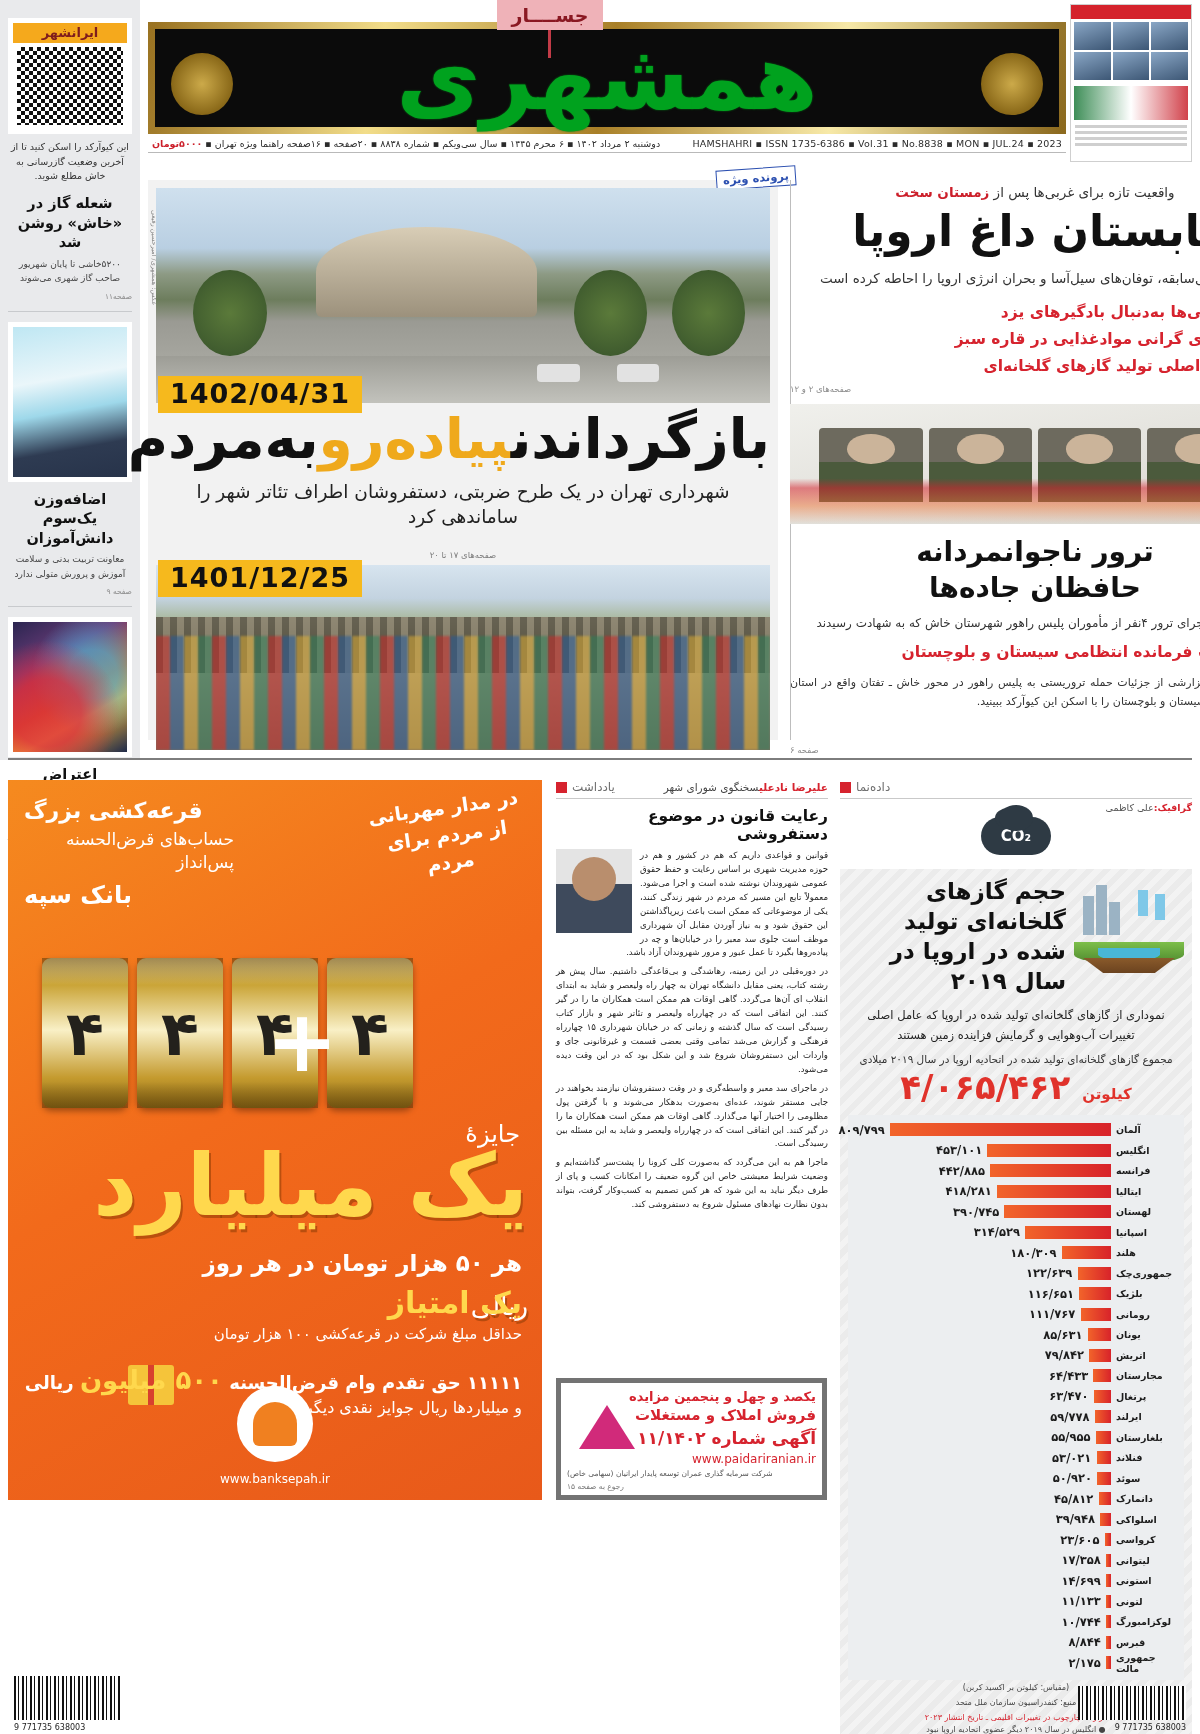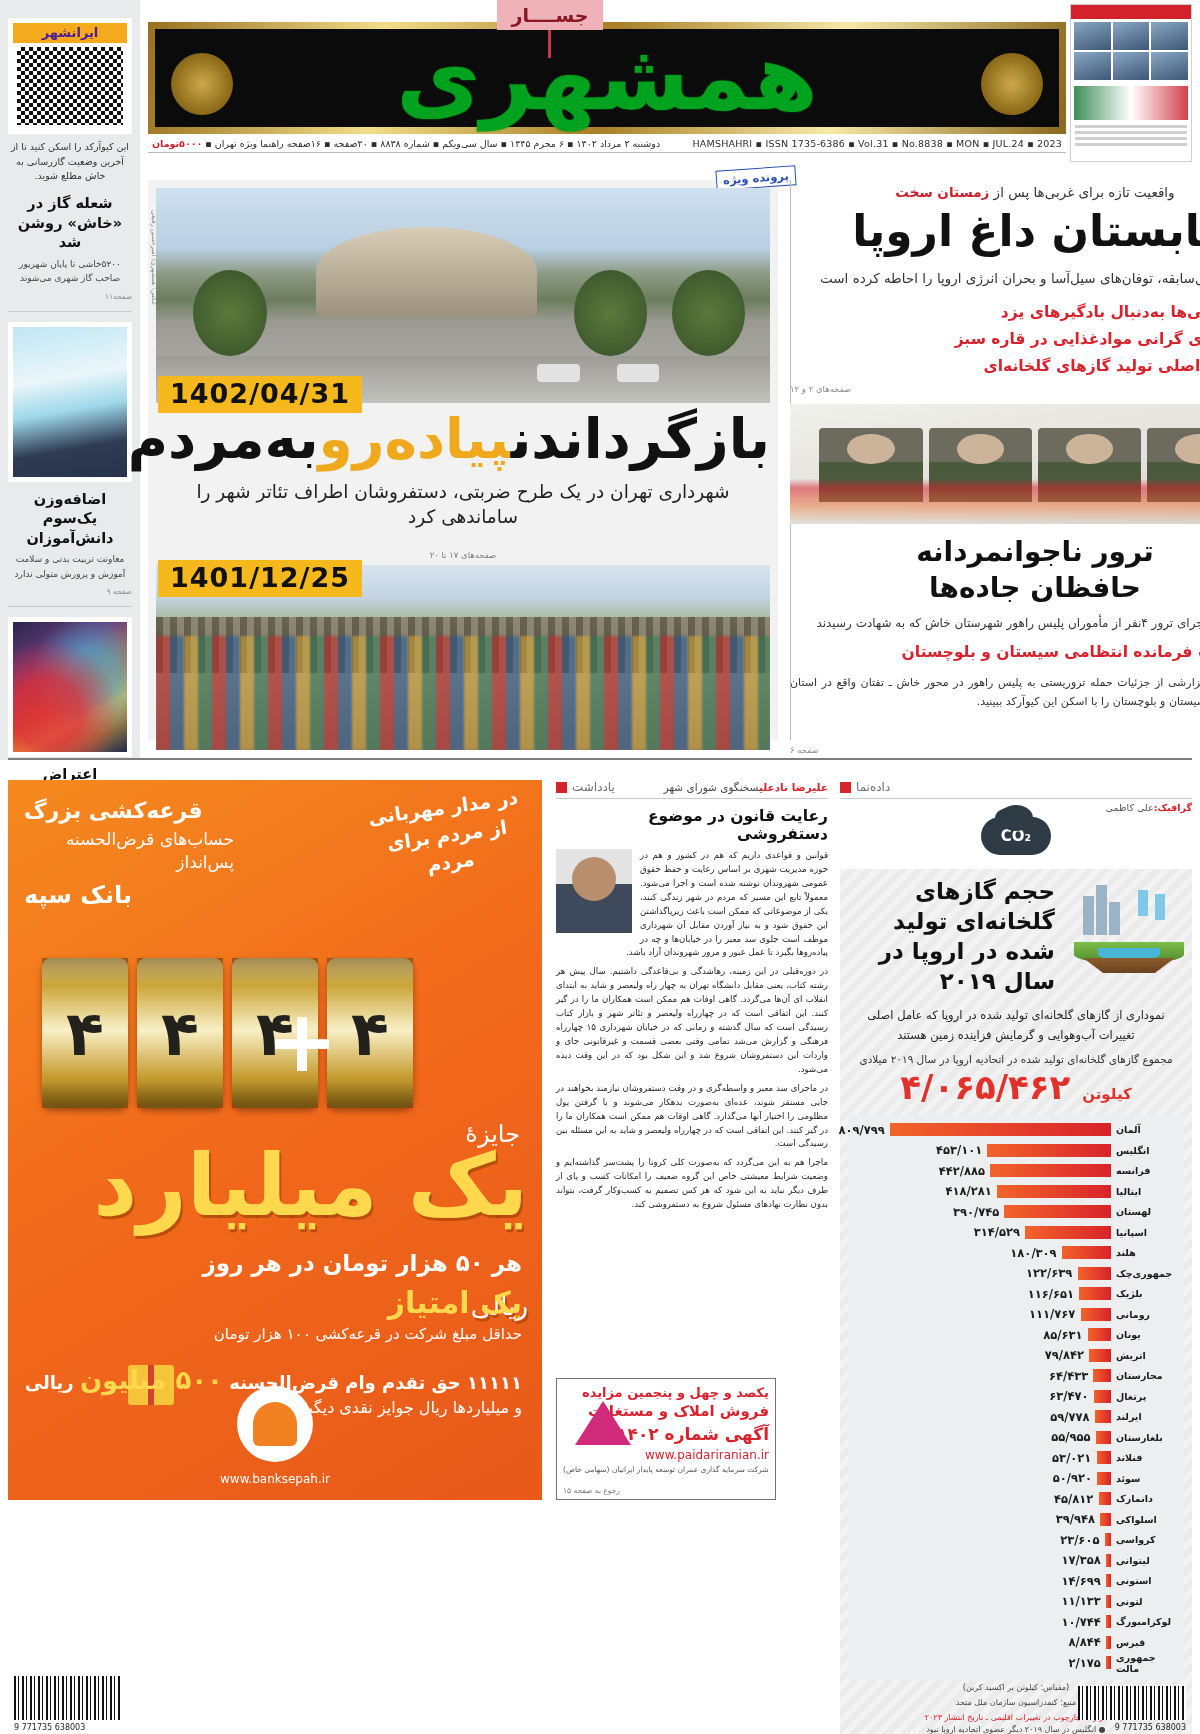"ایرانشهر" .qr-head { color: #4c1d95 -> #7f1d1d }
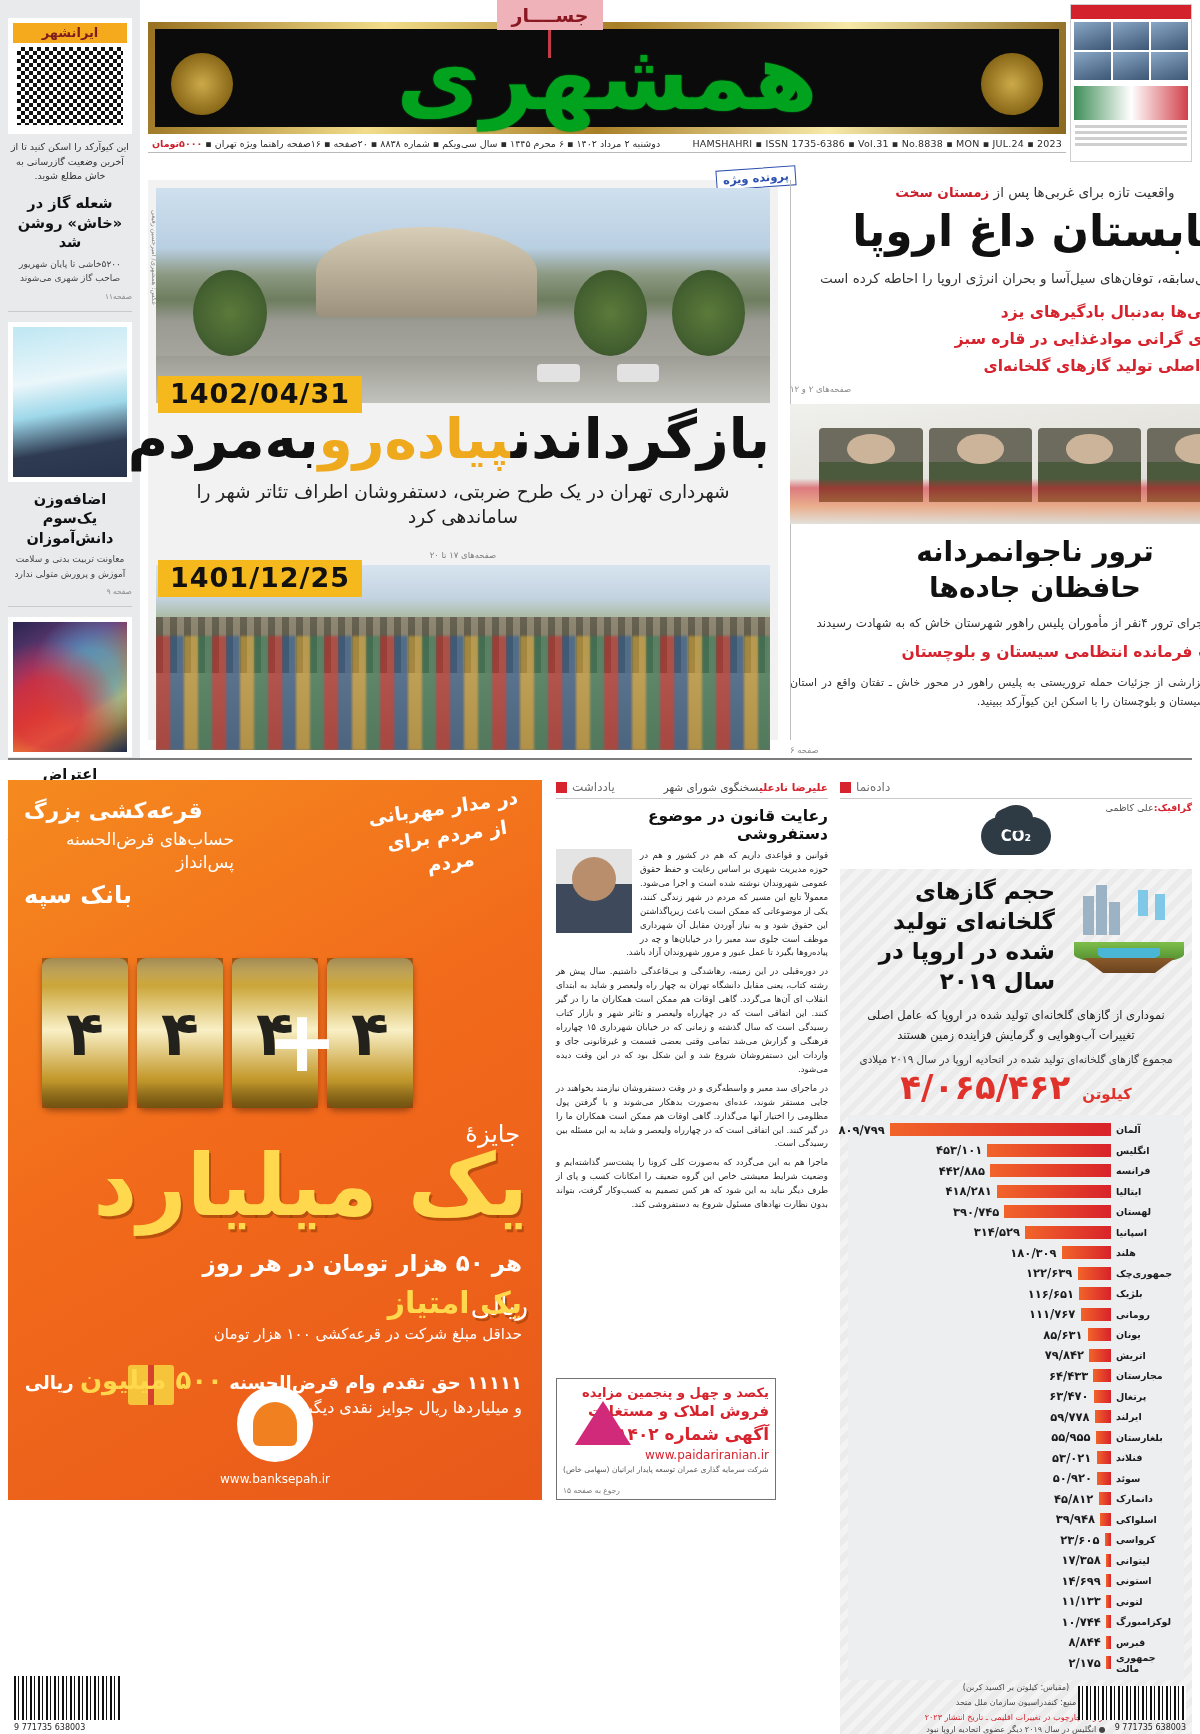"حجم گازهای گلخانه‌ای تولید شده" .cp-row { gap: 19px -> 8px }
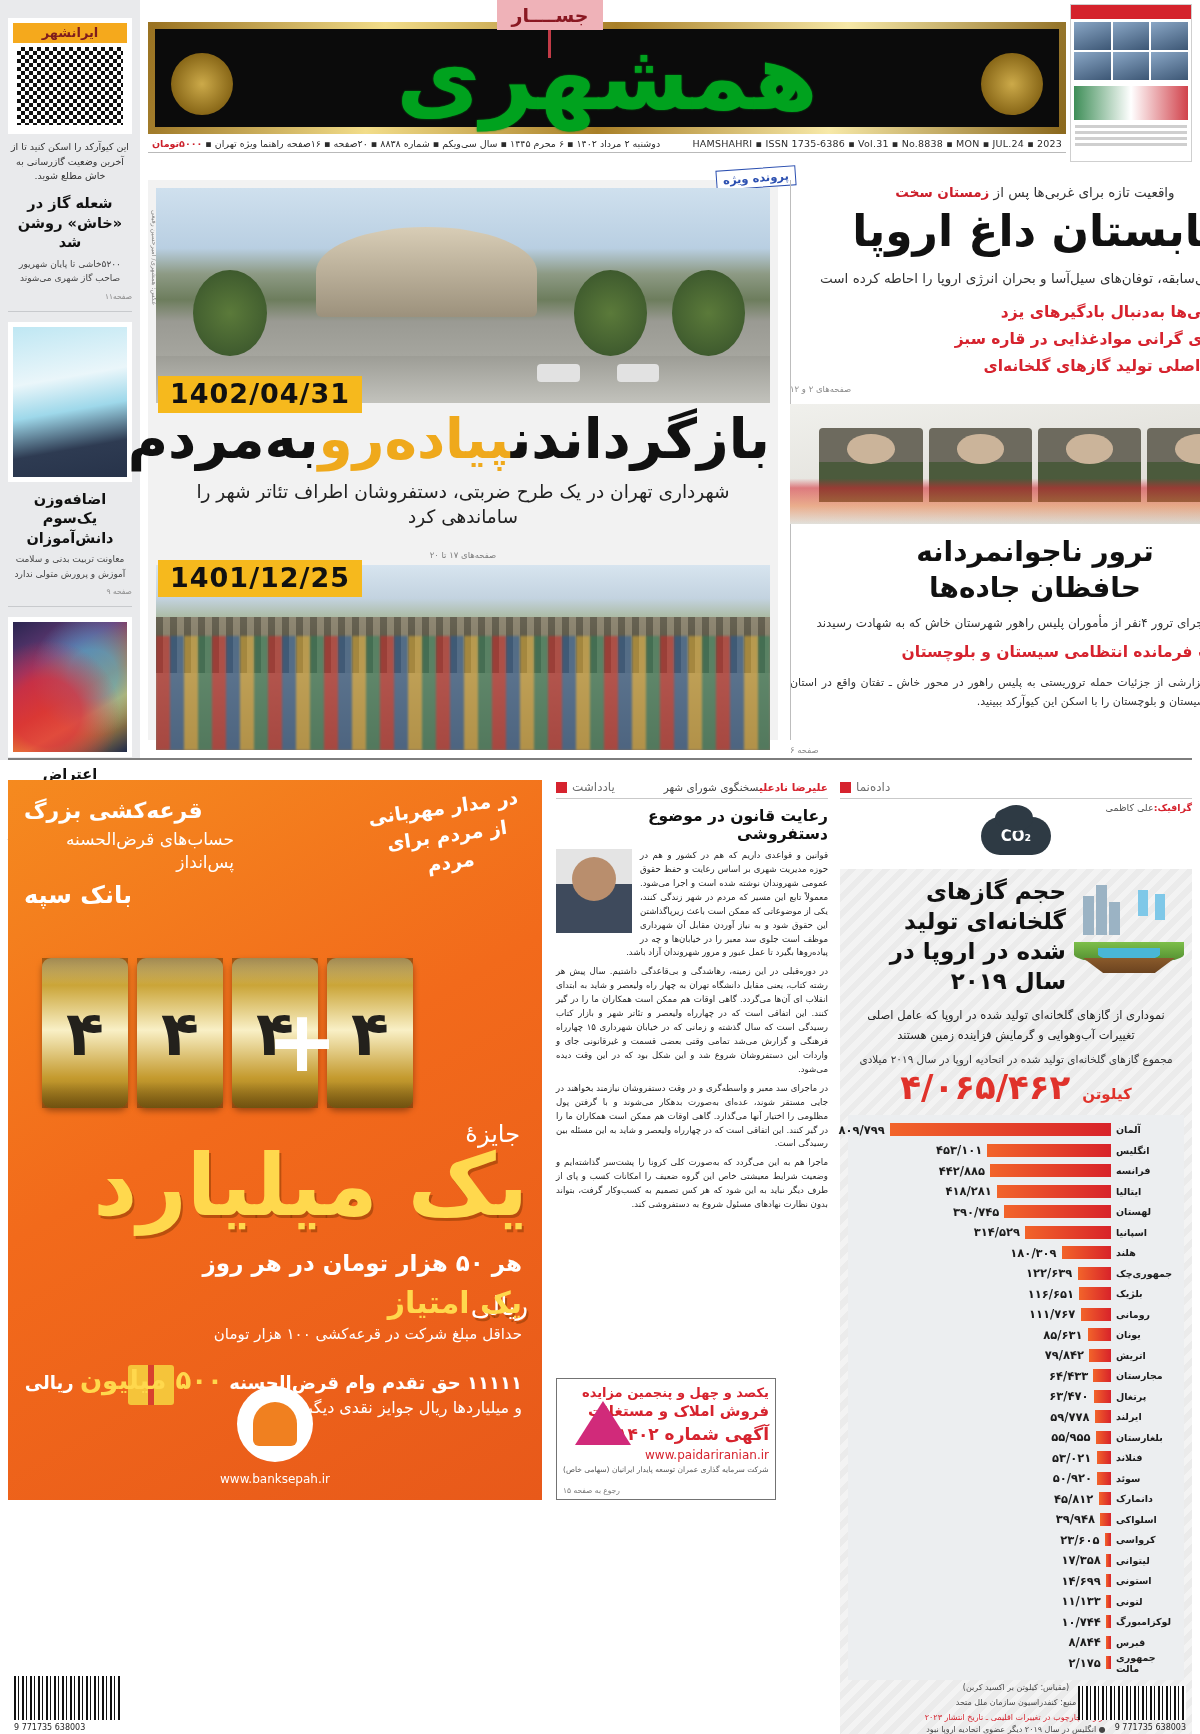"یکصد و چهل و پنجمین" .class-ad { border: 1px solid #737373 -> 5px solid #737373; width: 220px -> 271px }
